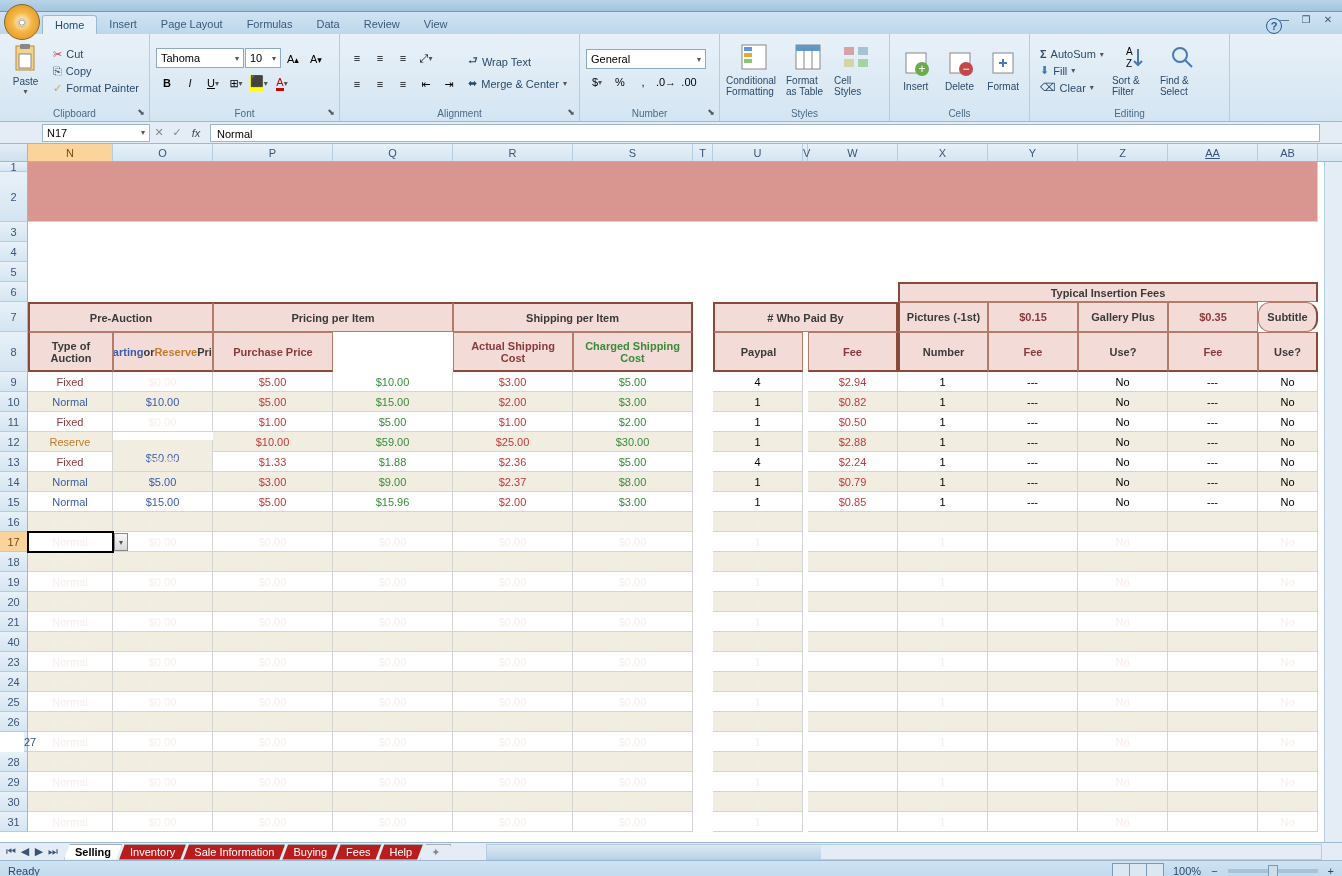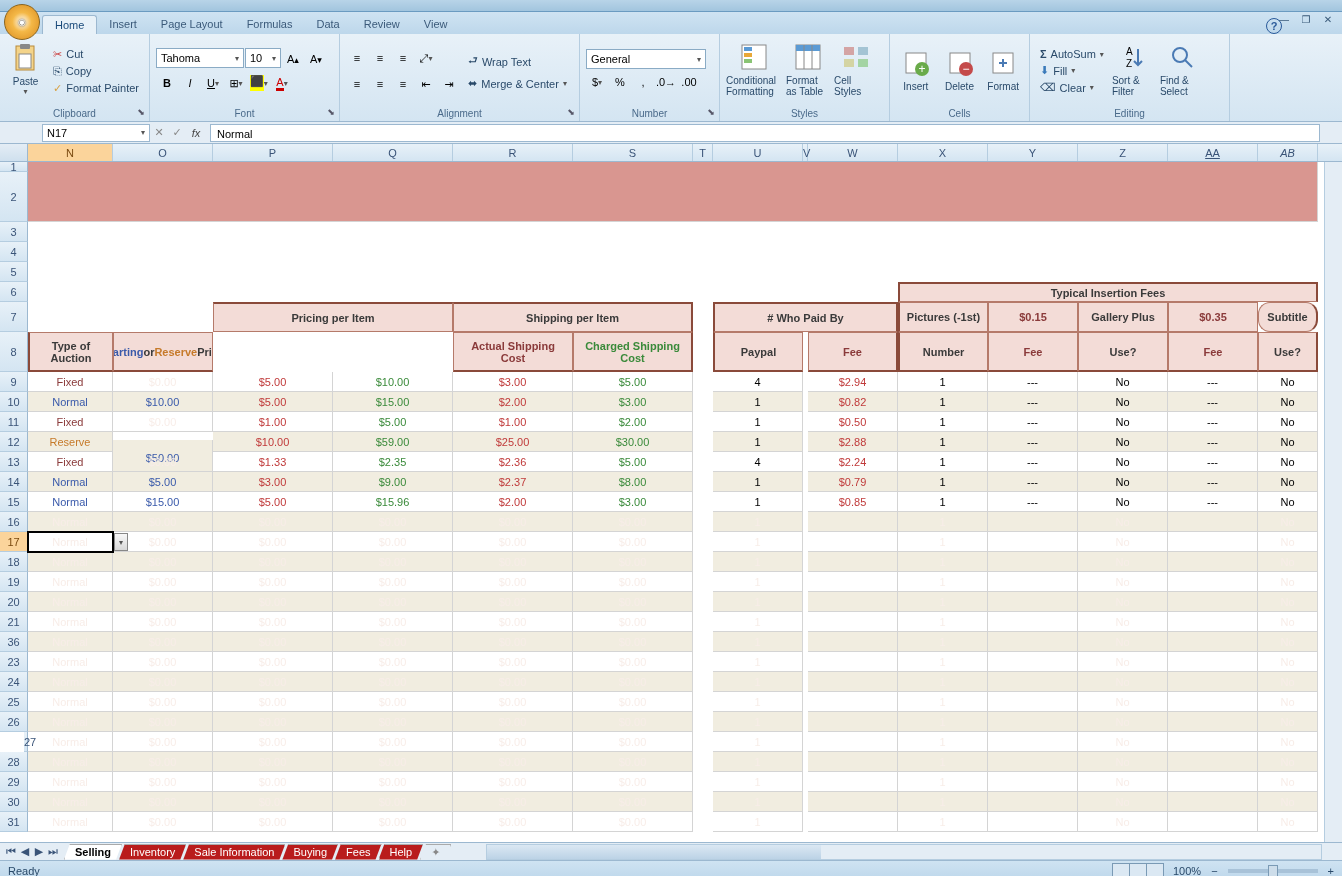"AB" div.colh { font-style: italic -> none }
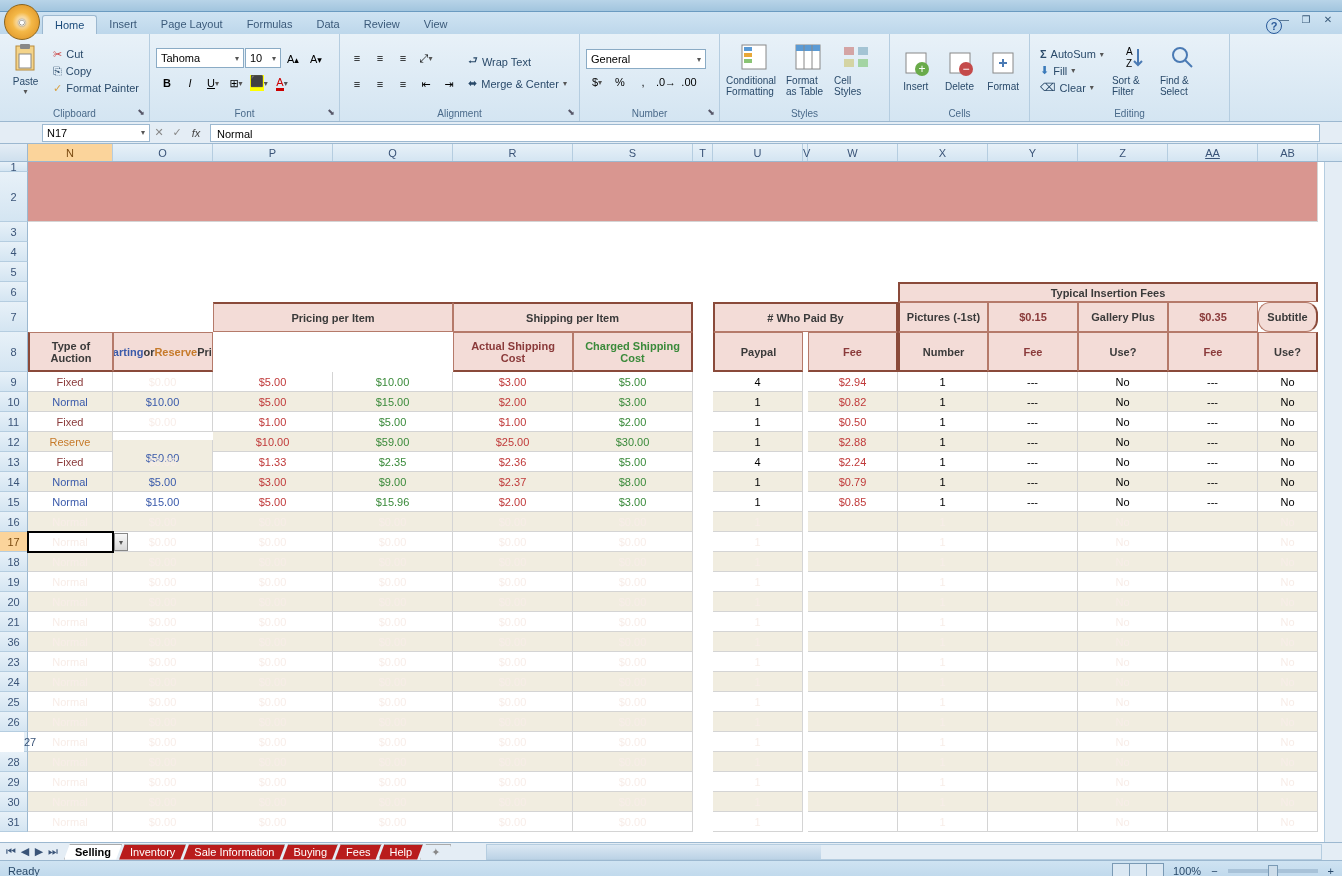"Pre-Auction" div.cell { html: none -> <div>Pre-Auction</div> }
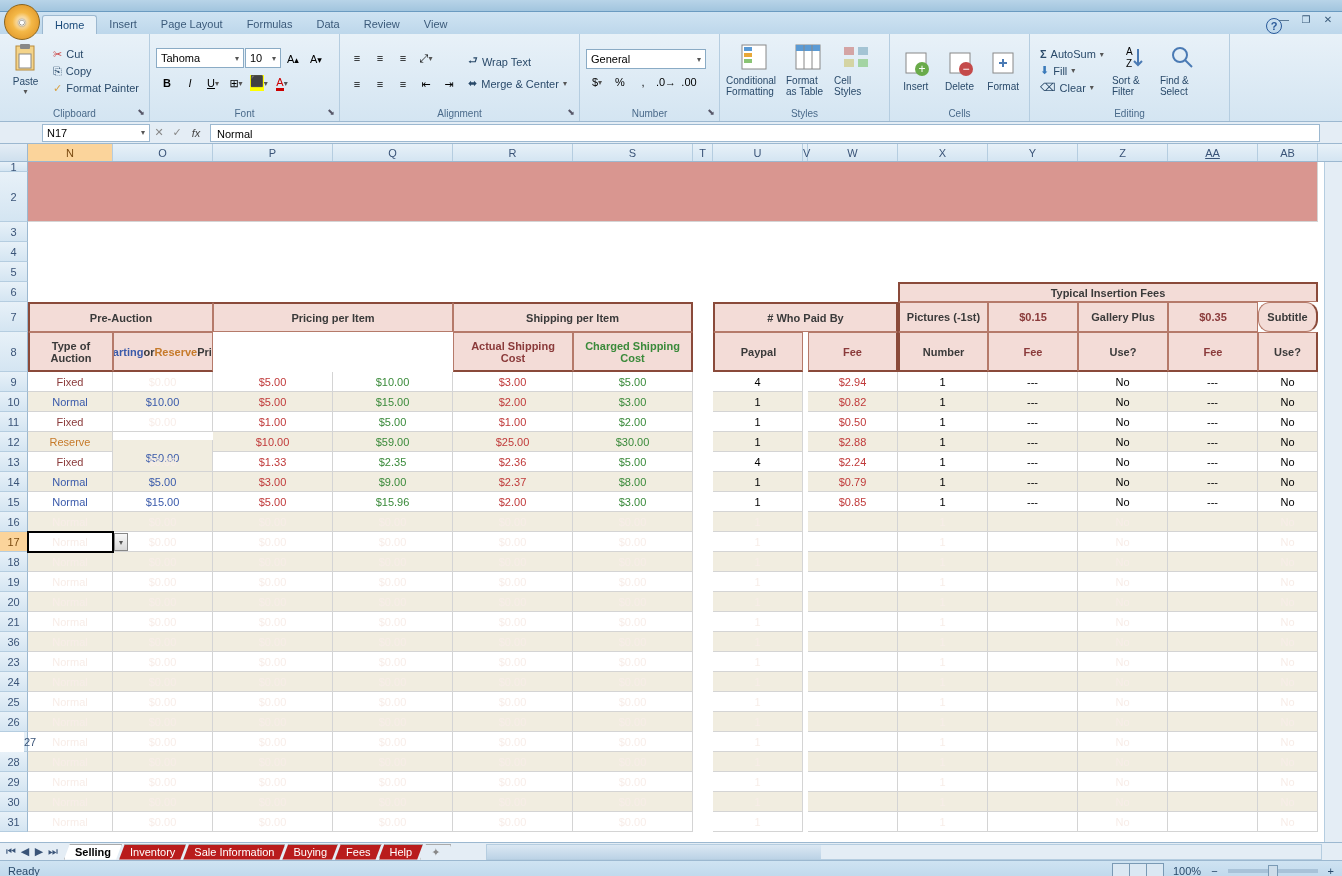"Purchase Price" div.cell { html: none -> <div>Purchase Price</div> }
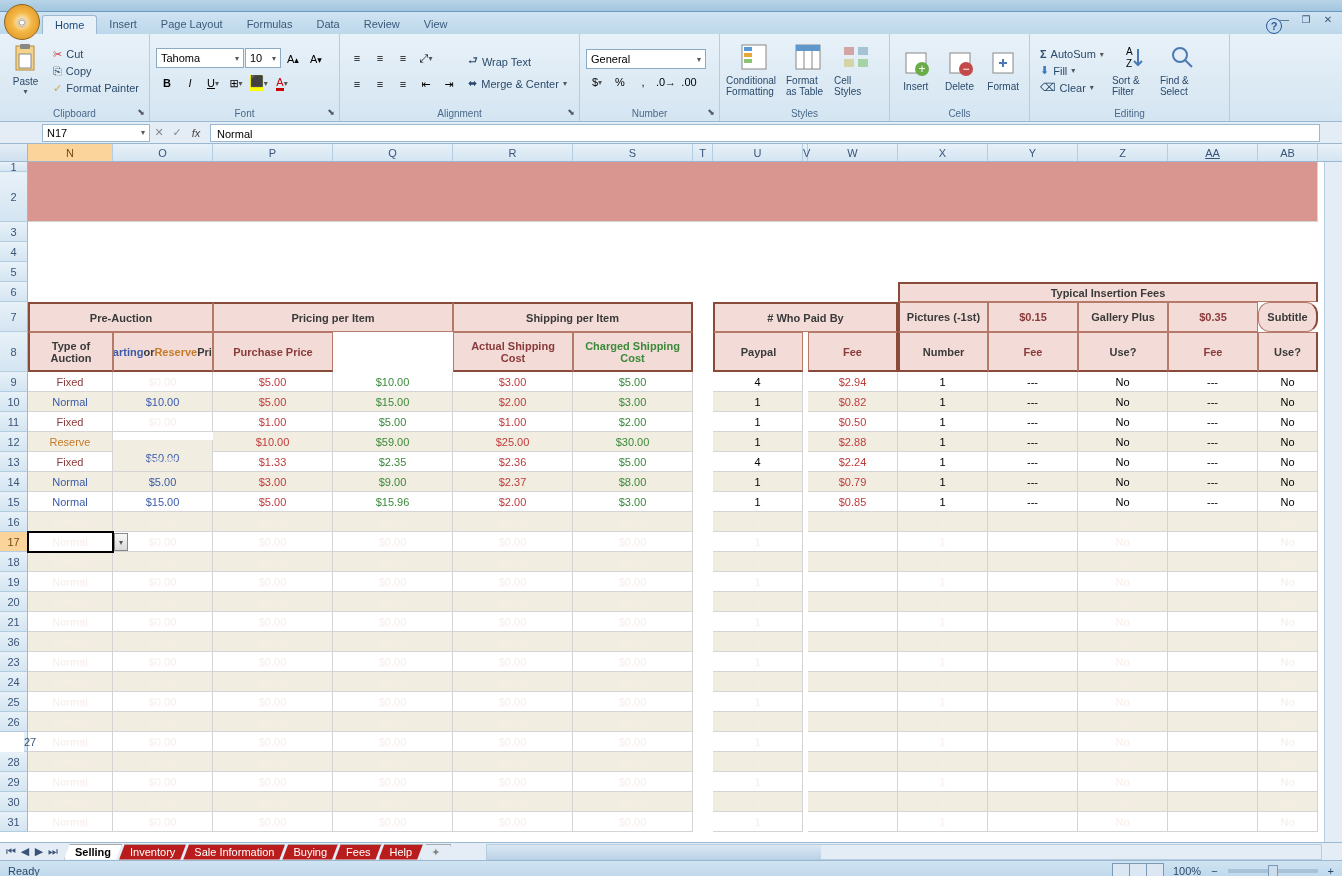"$2.35" div.cell { text: $2.35 -> $1.88 }
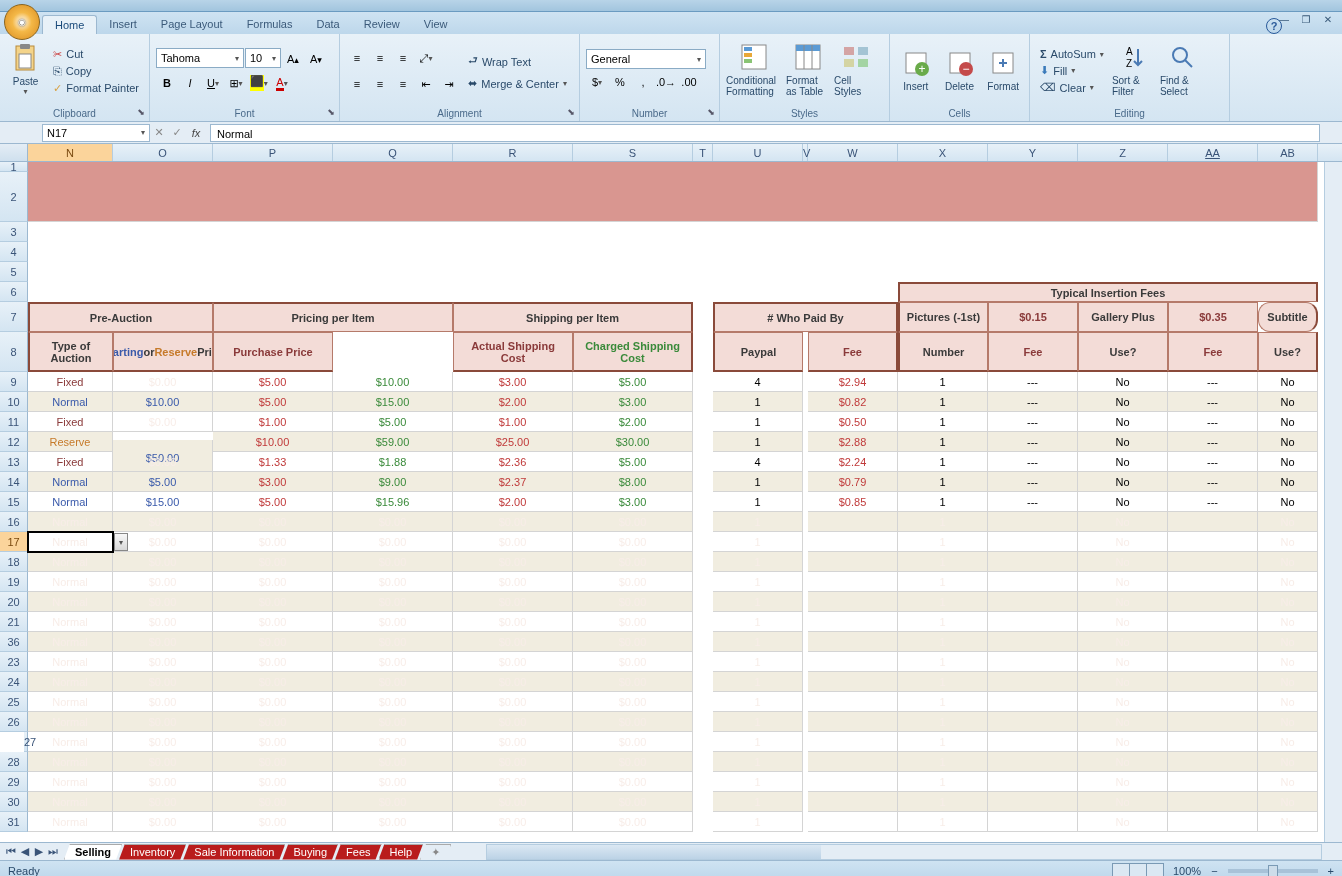"36" div.rowh { text: 36 -> 40 }
